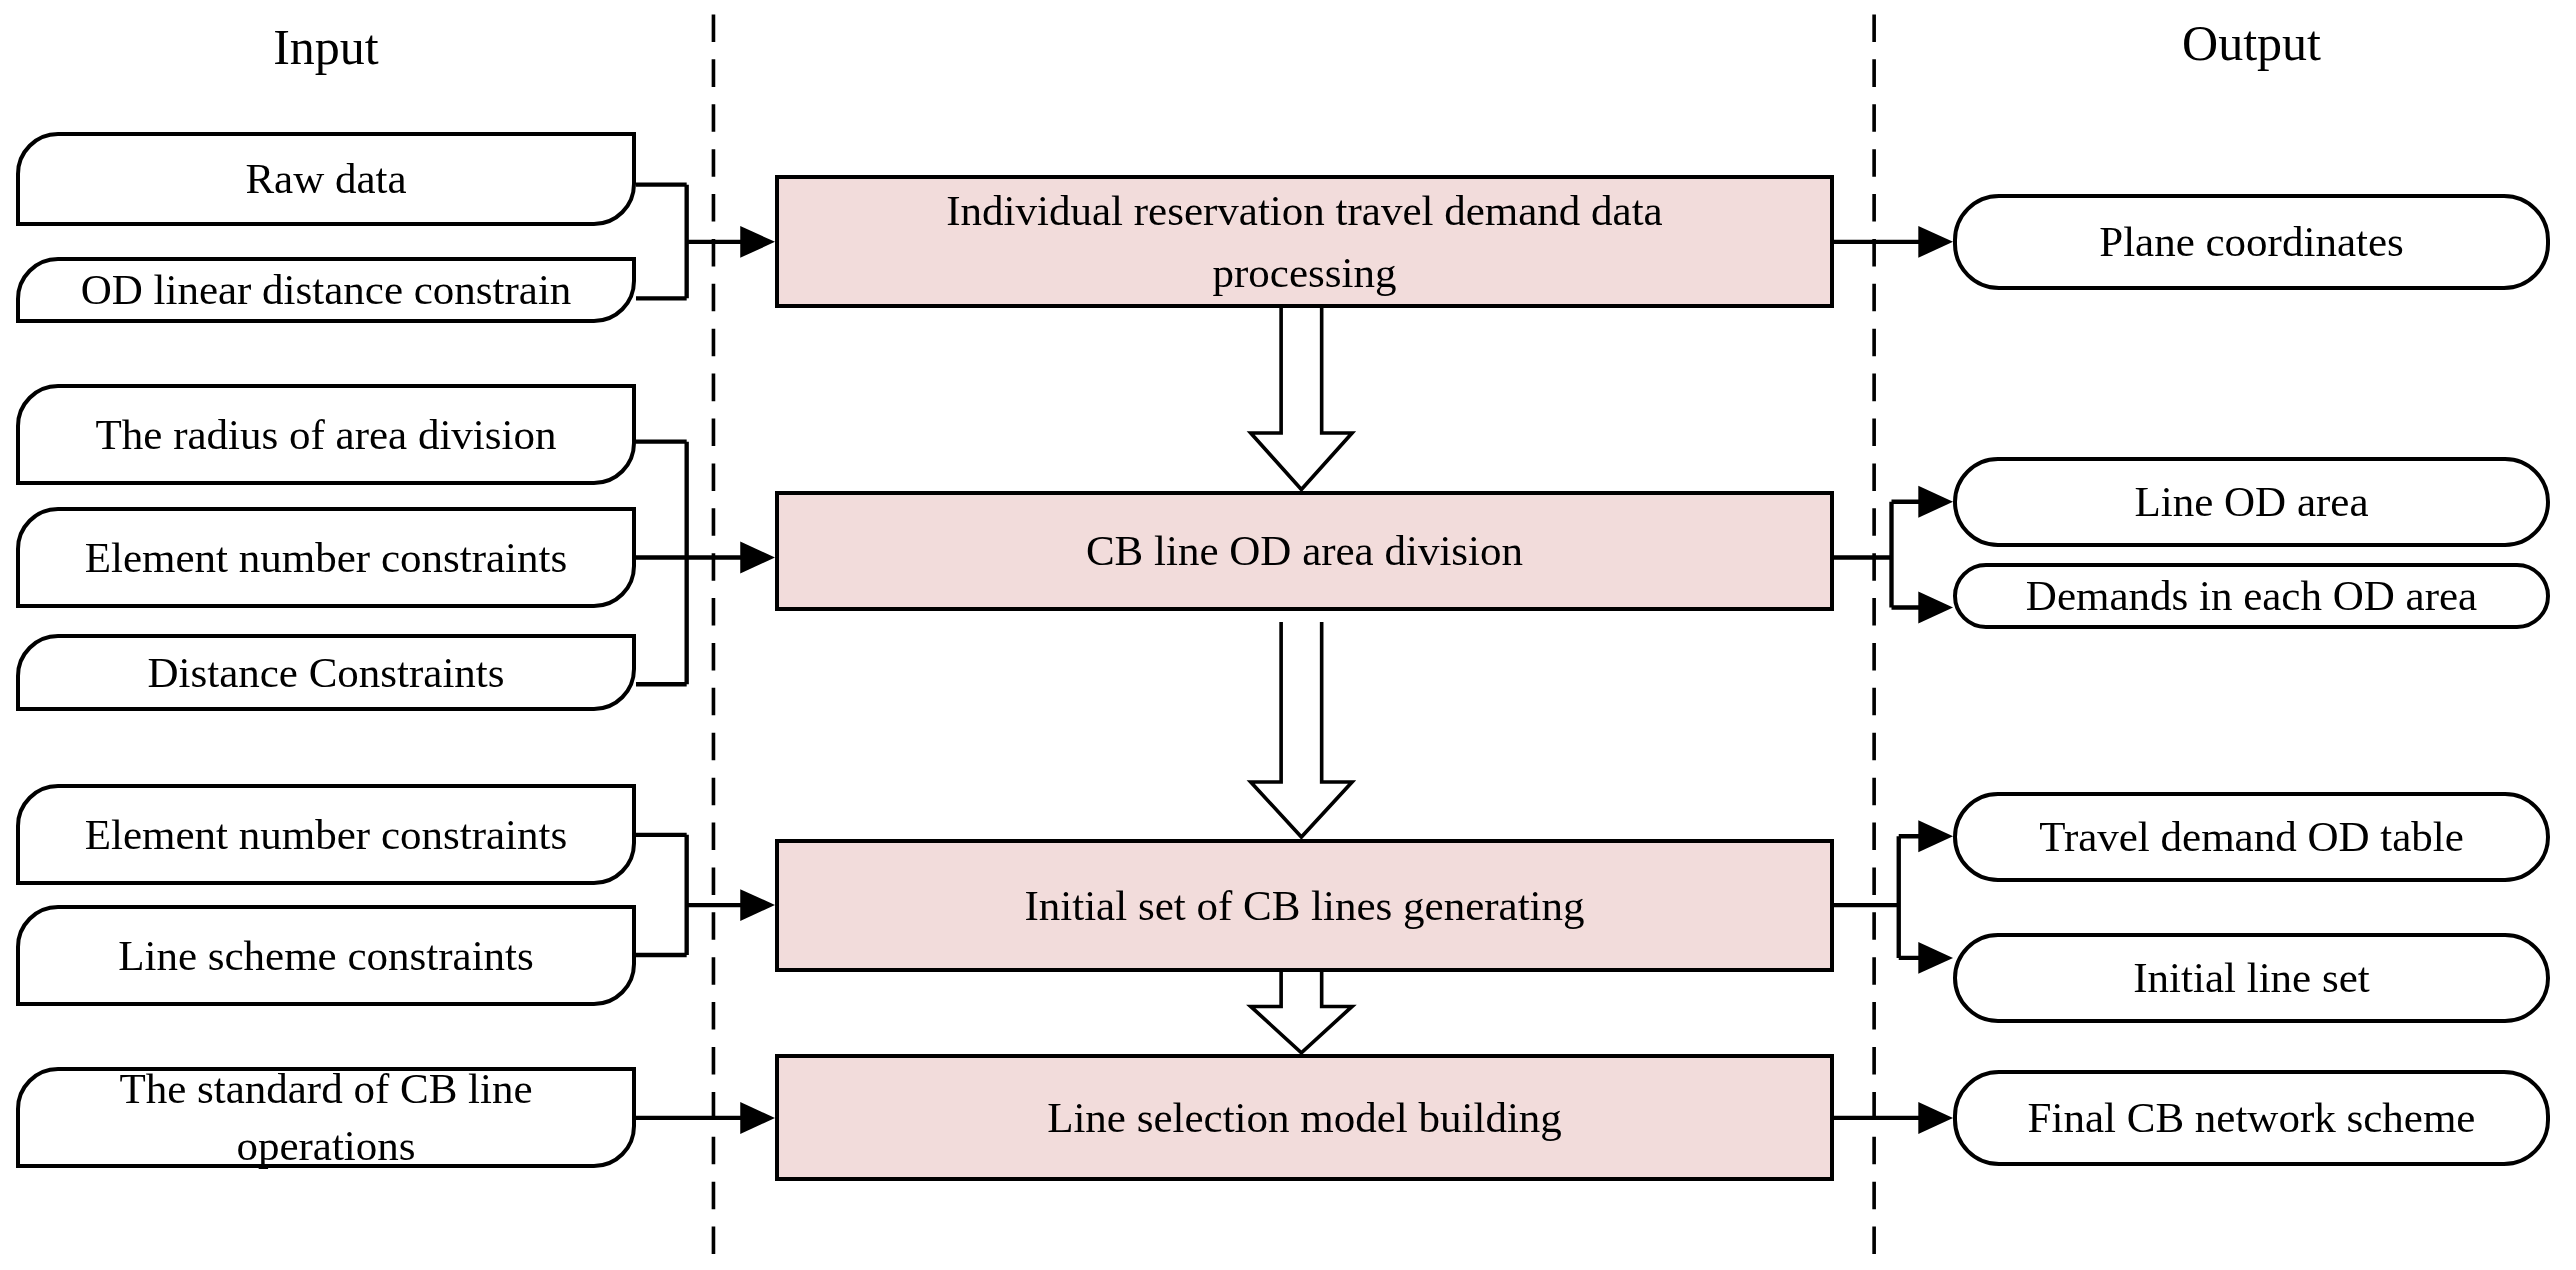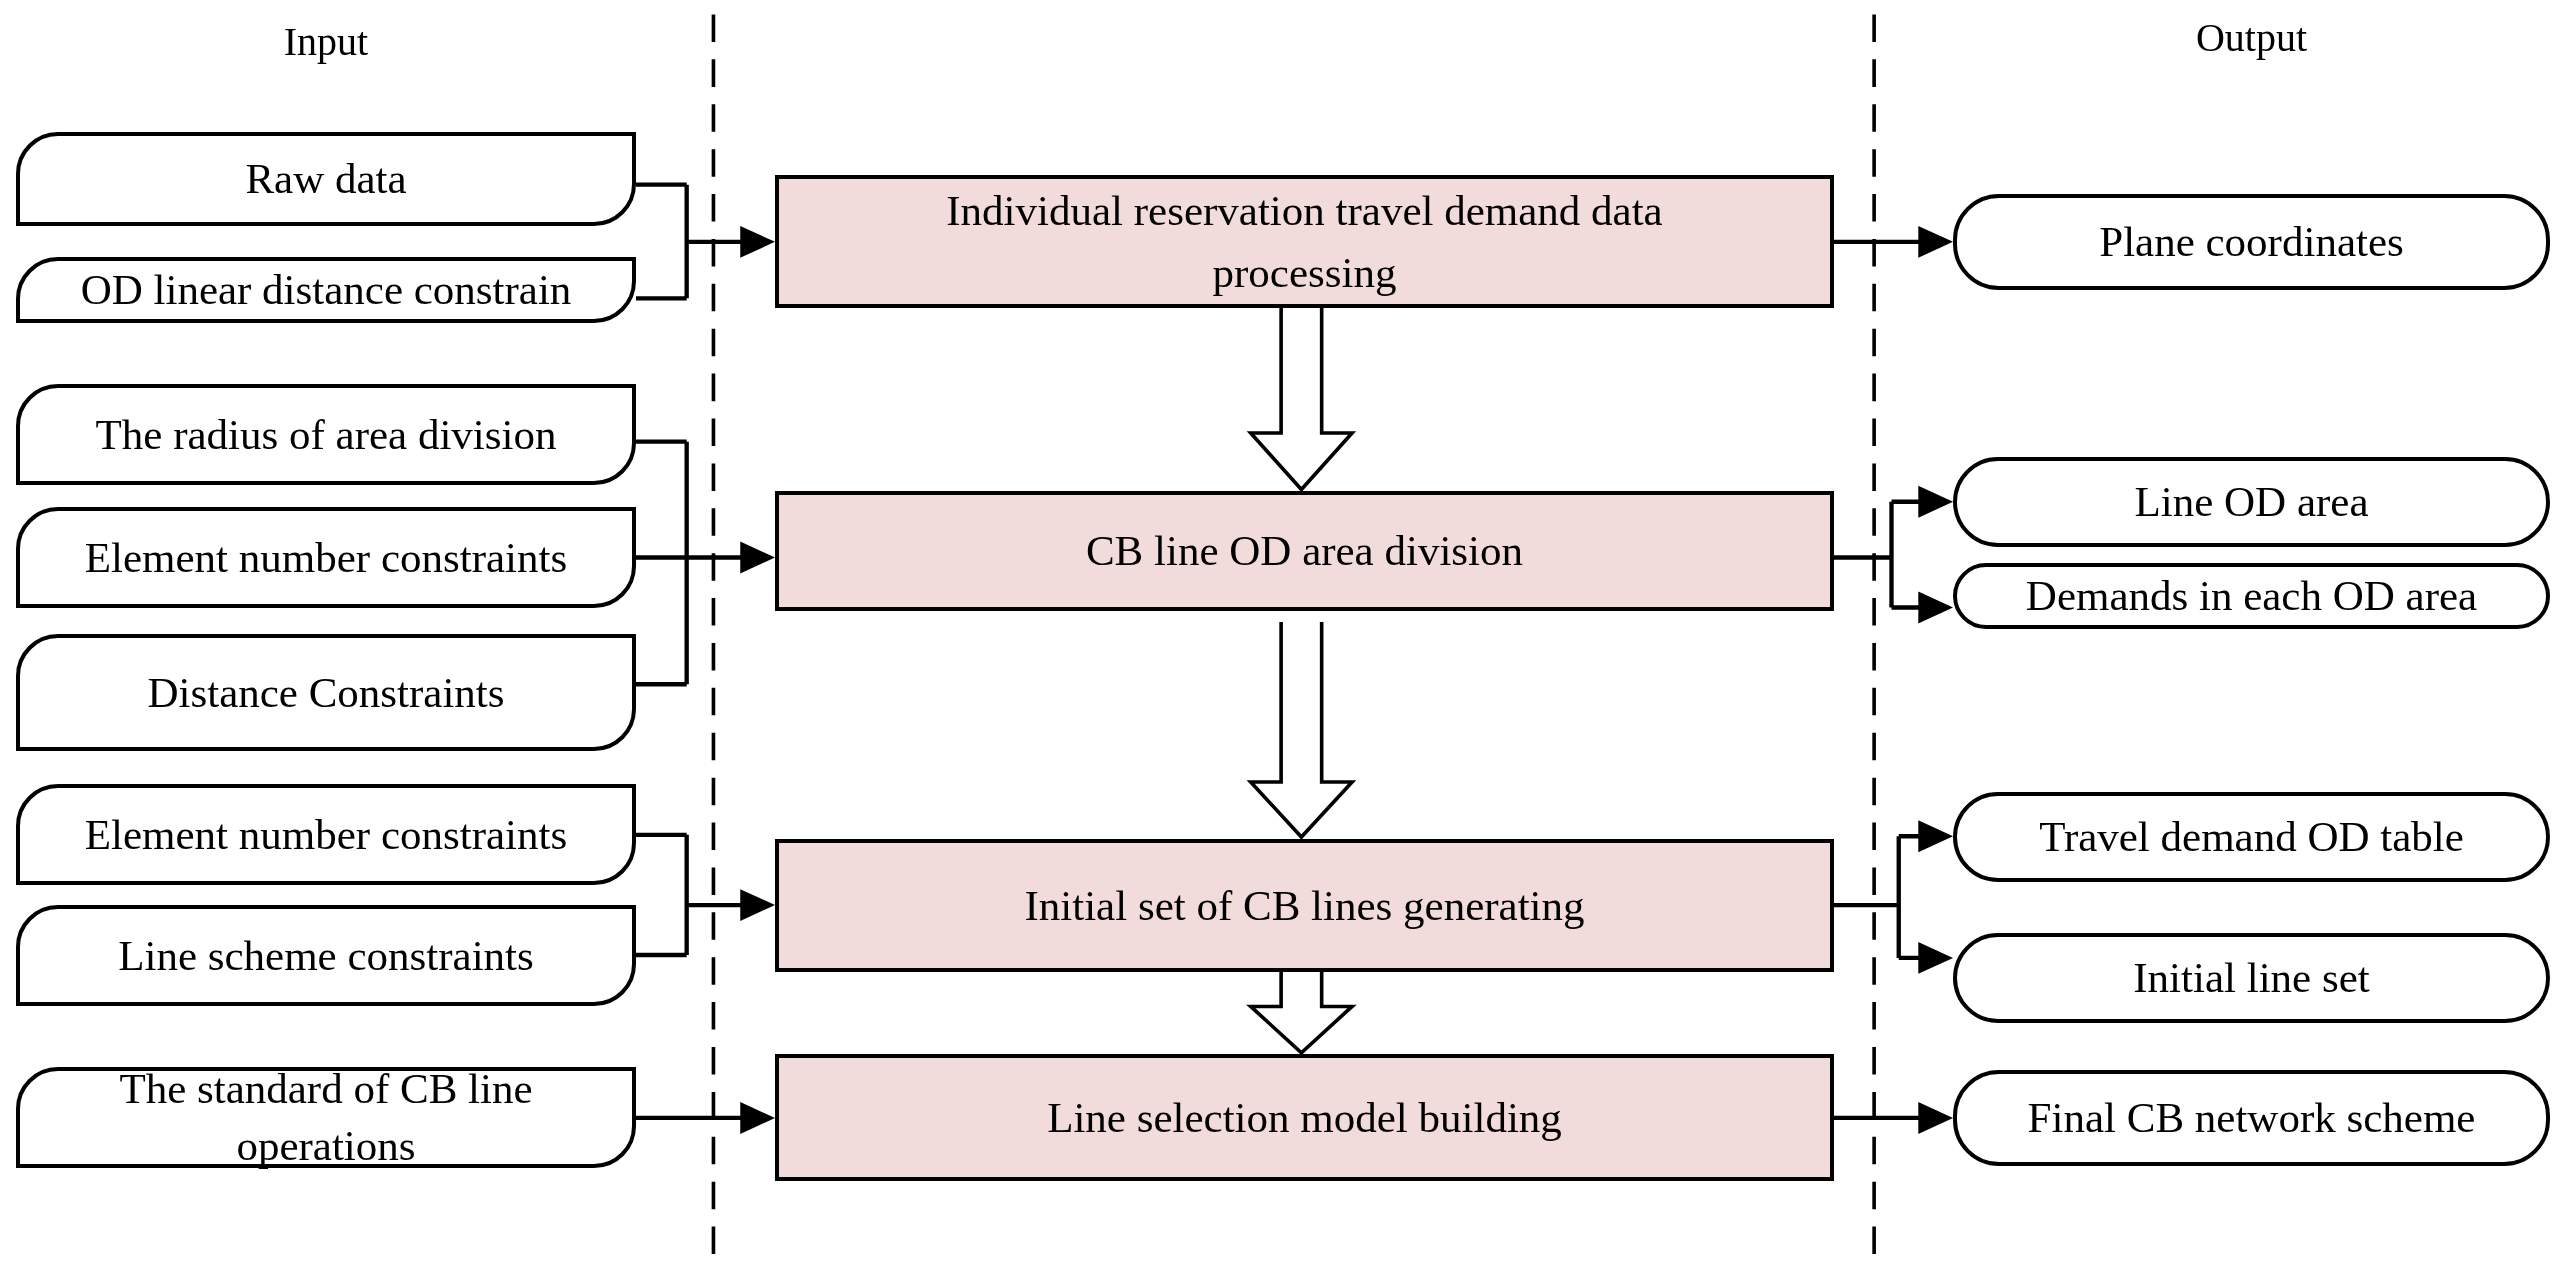"Input" .col-title { font-size: 40px -> 50px }
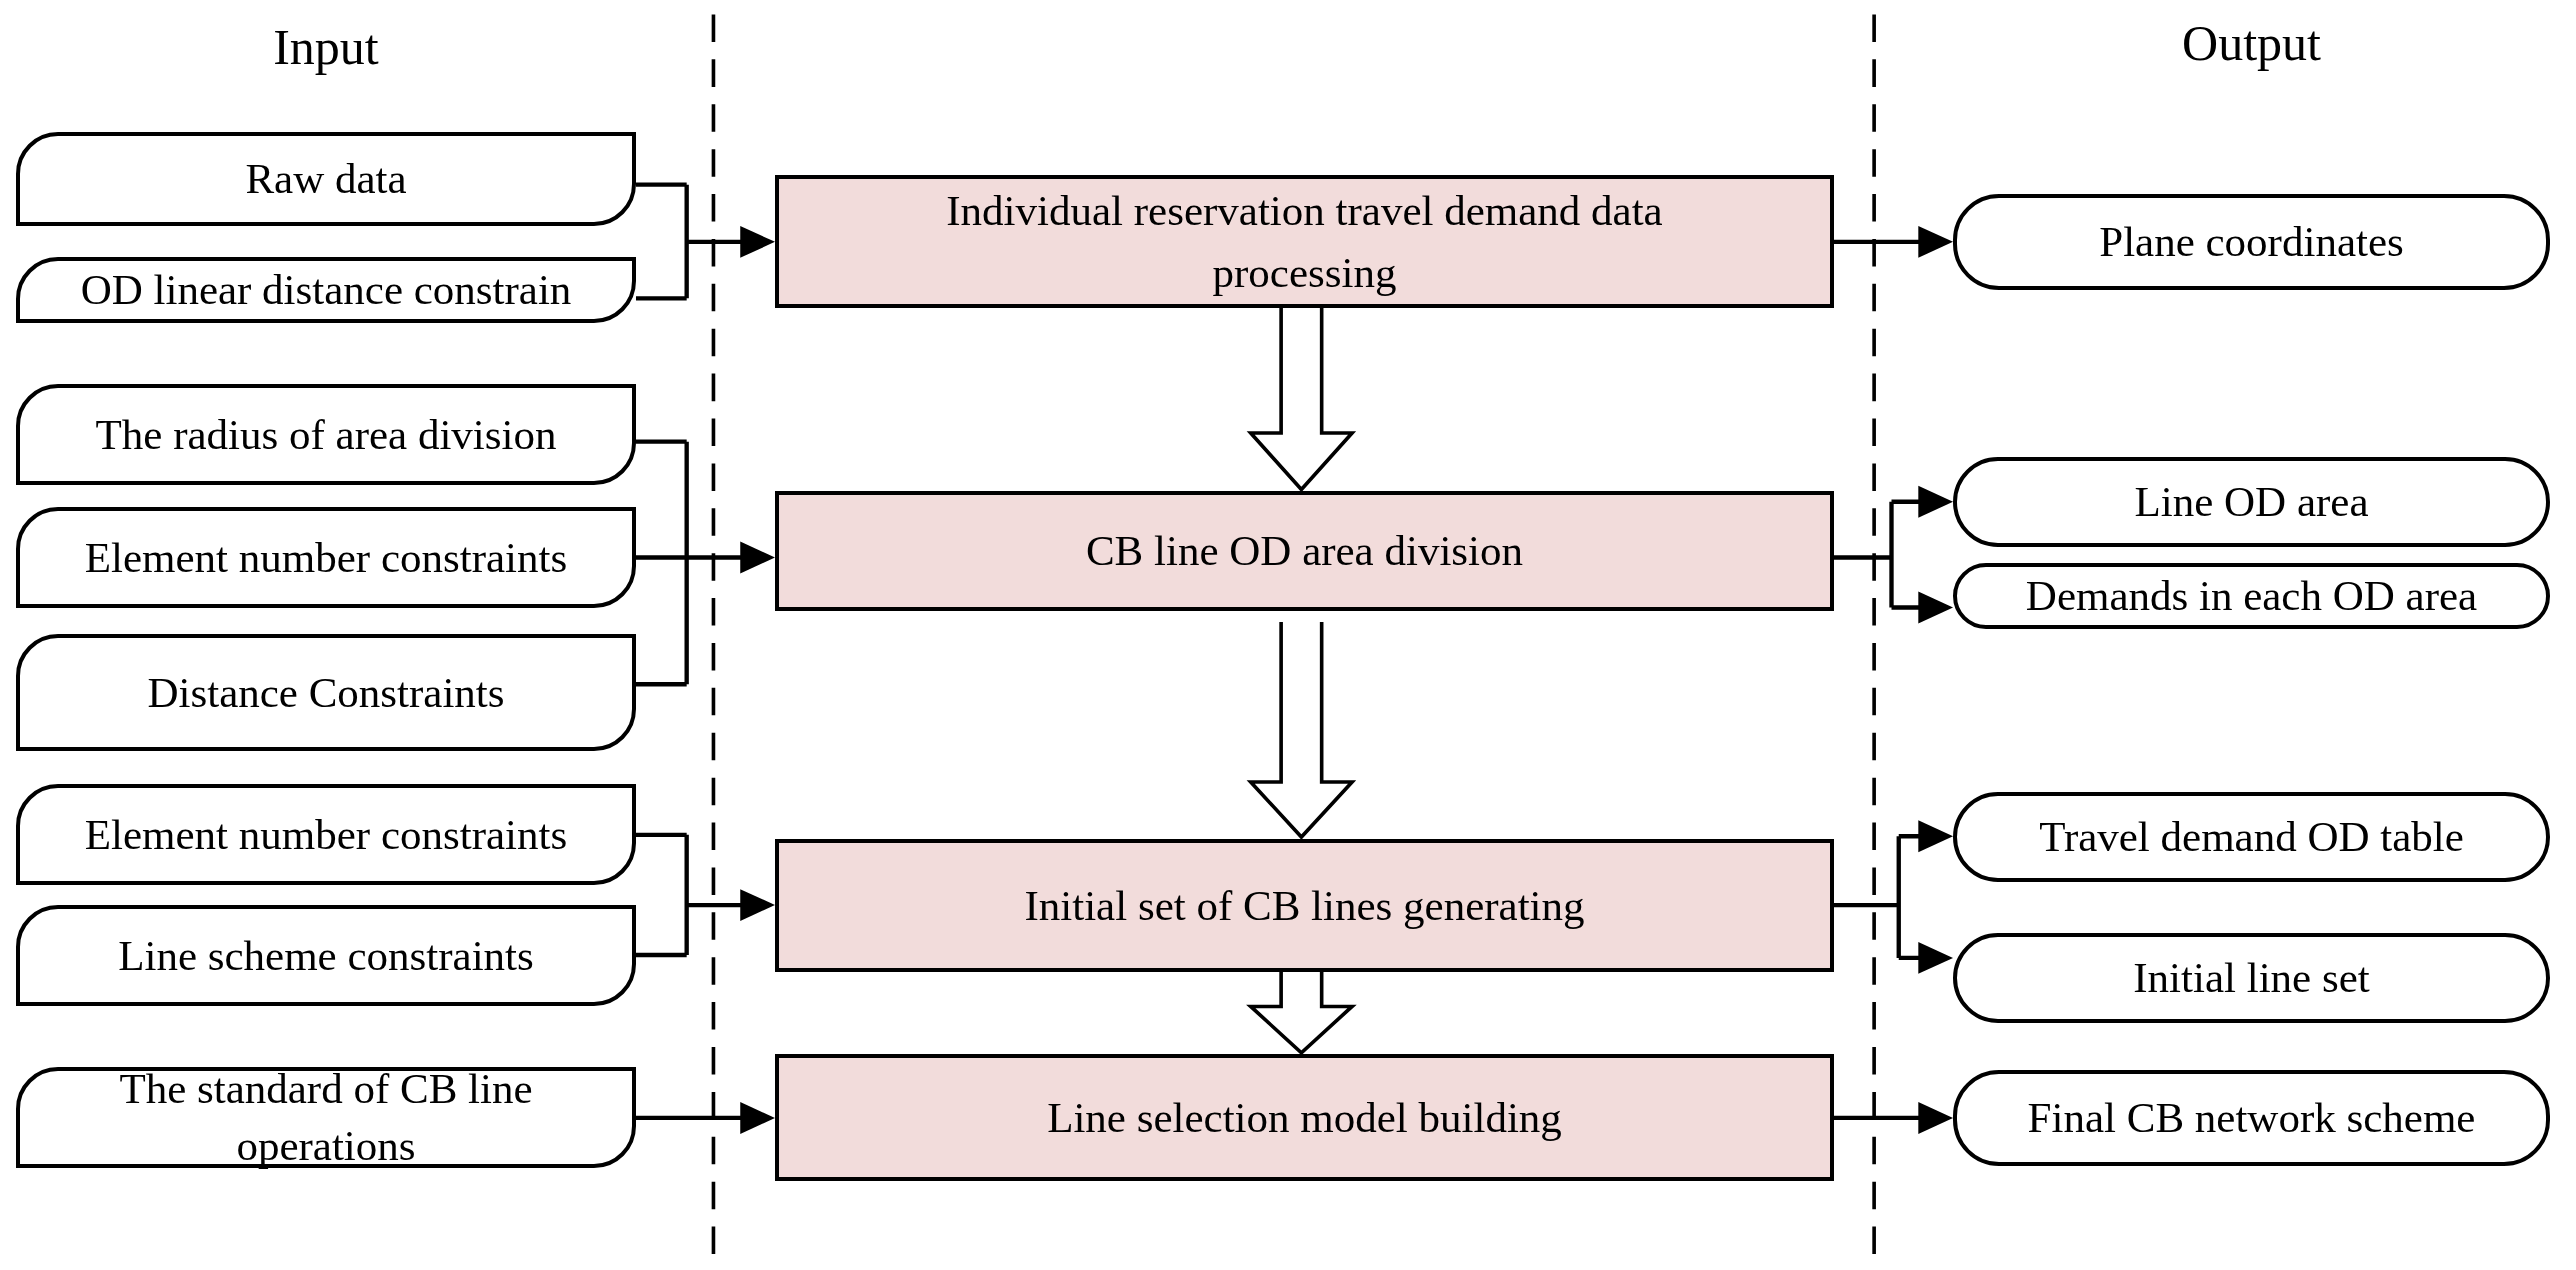"Distance Constraints" div.node { height: 117px -> 77px }
